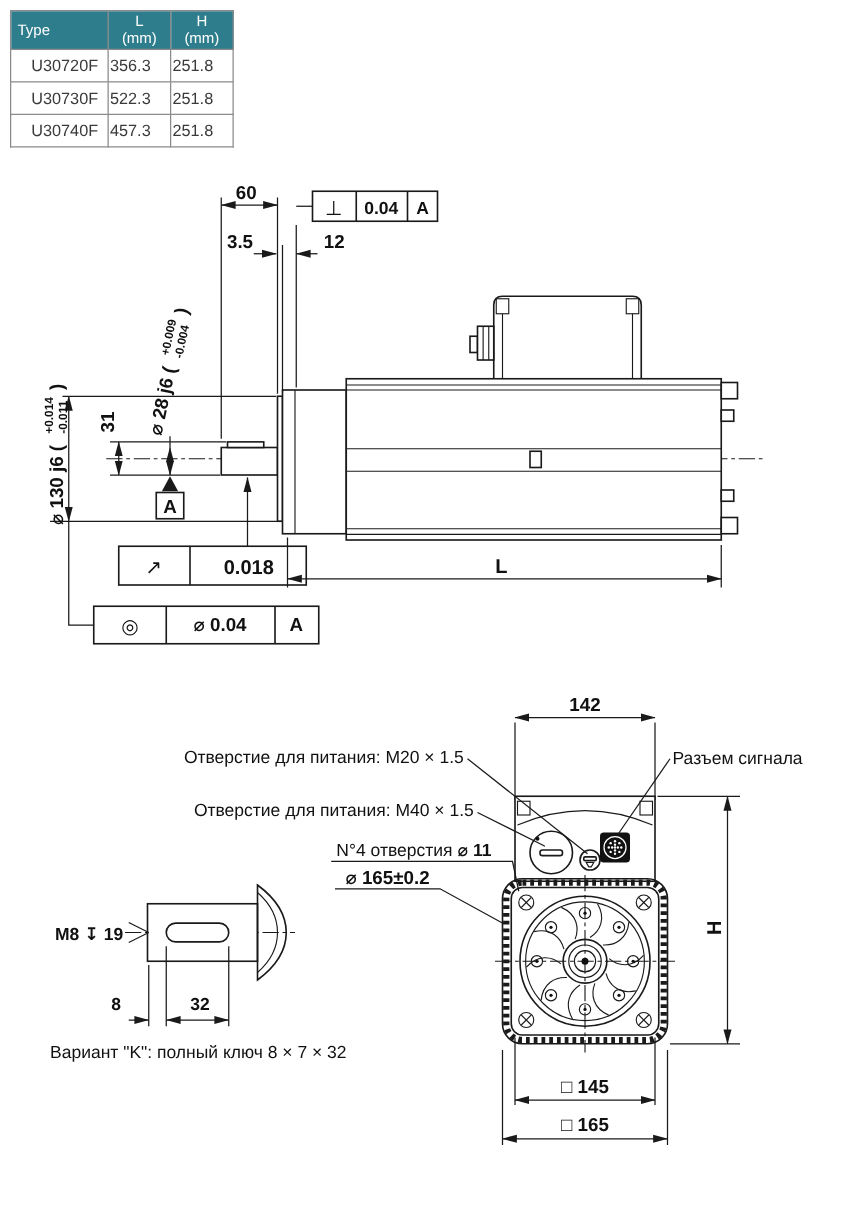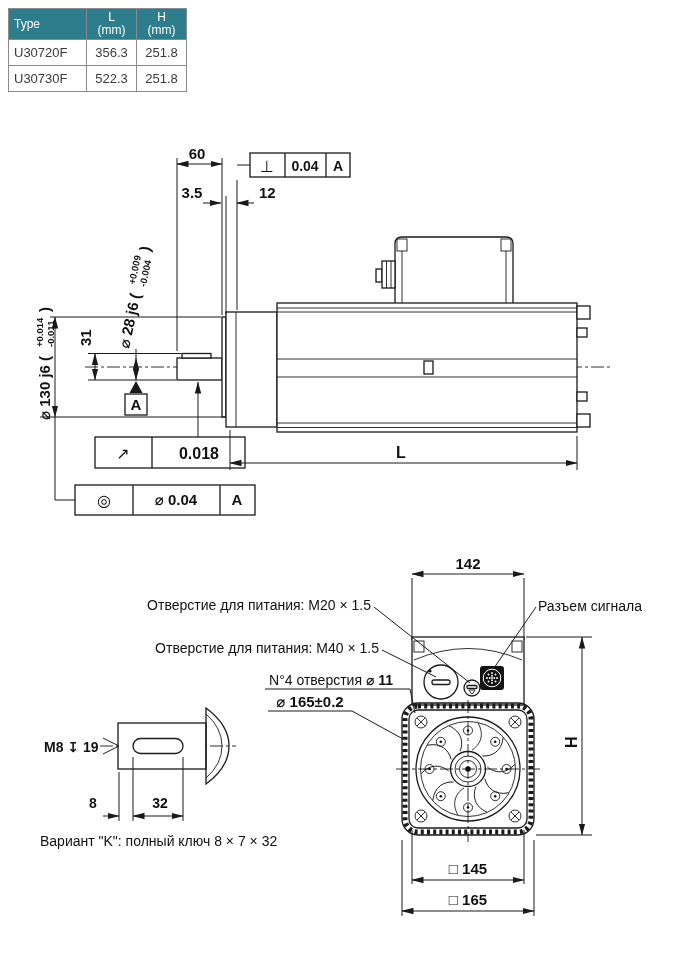"U30720F" .tbl td.first { padding-left: 5px -> 16px }
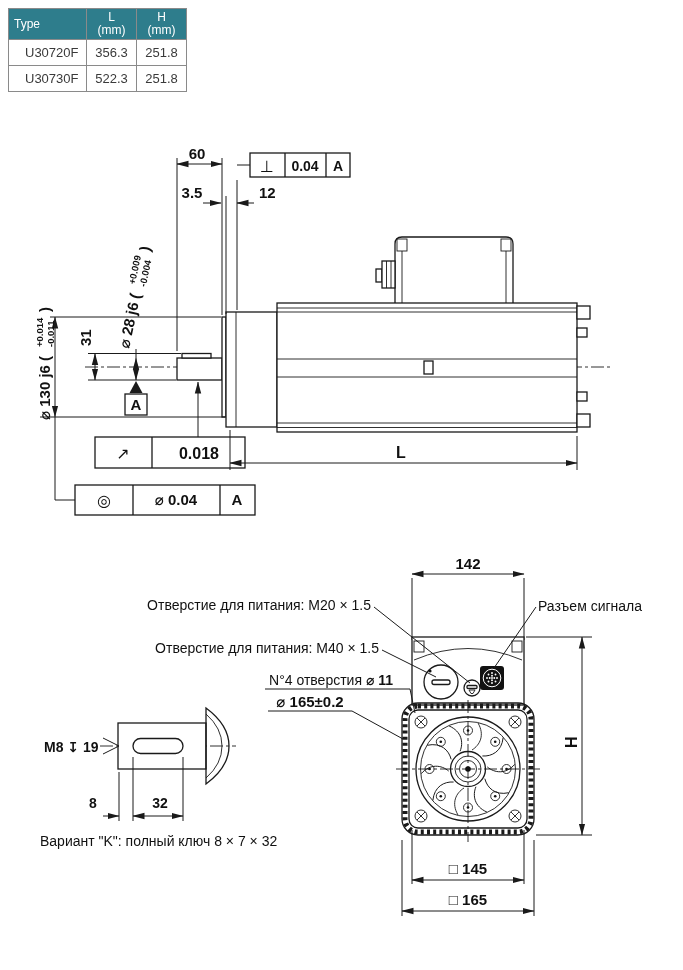"356.3" .tbl td { text-align: center -> left }
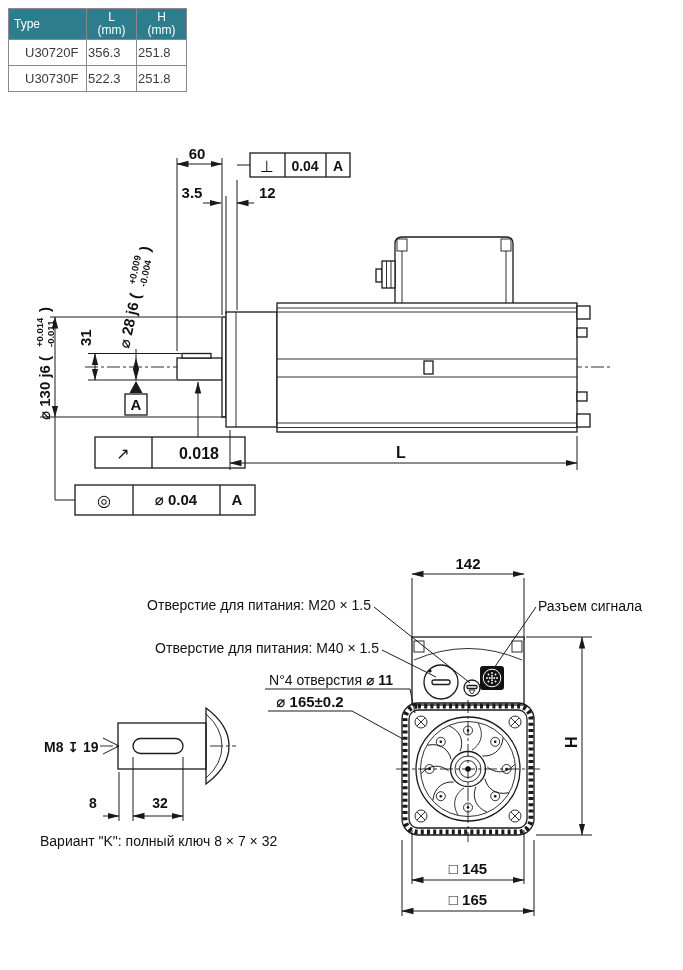"U30740F" tr { html: none -> <tr> <td>U30740F</td> <td>457.3</td> <td>251.8</td> </tr> }
